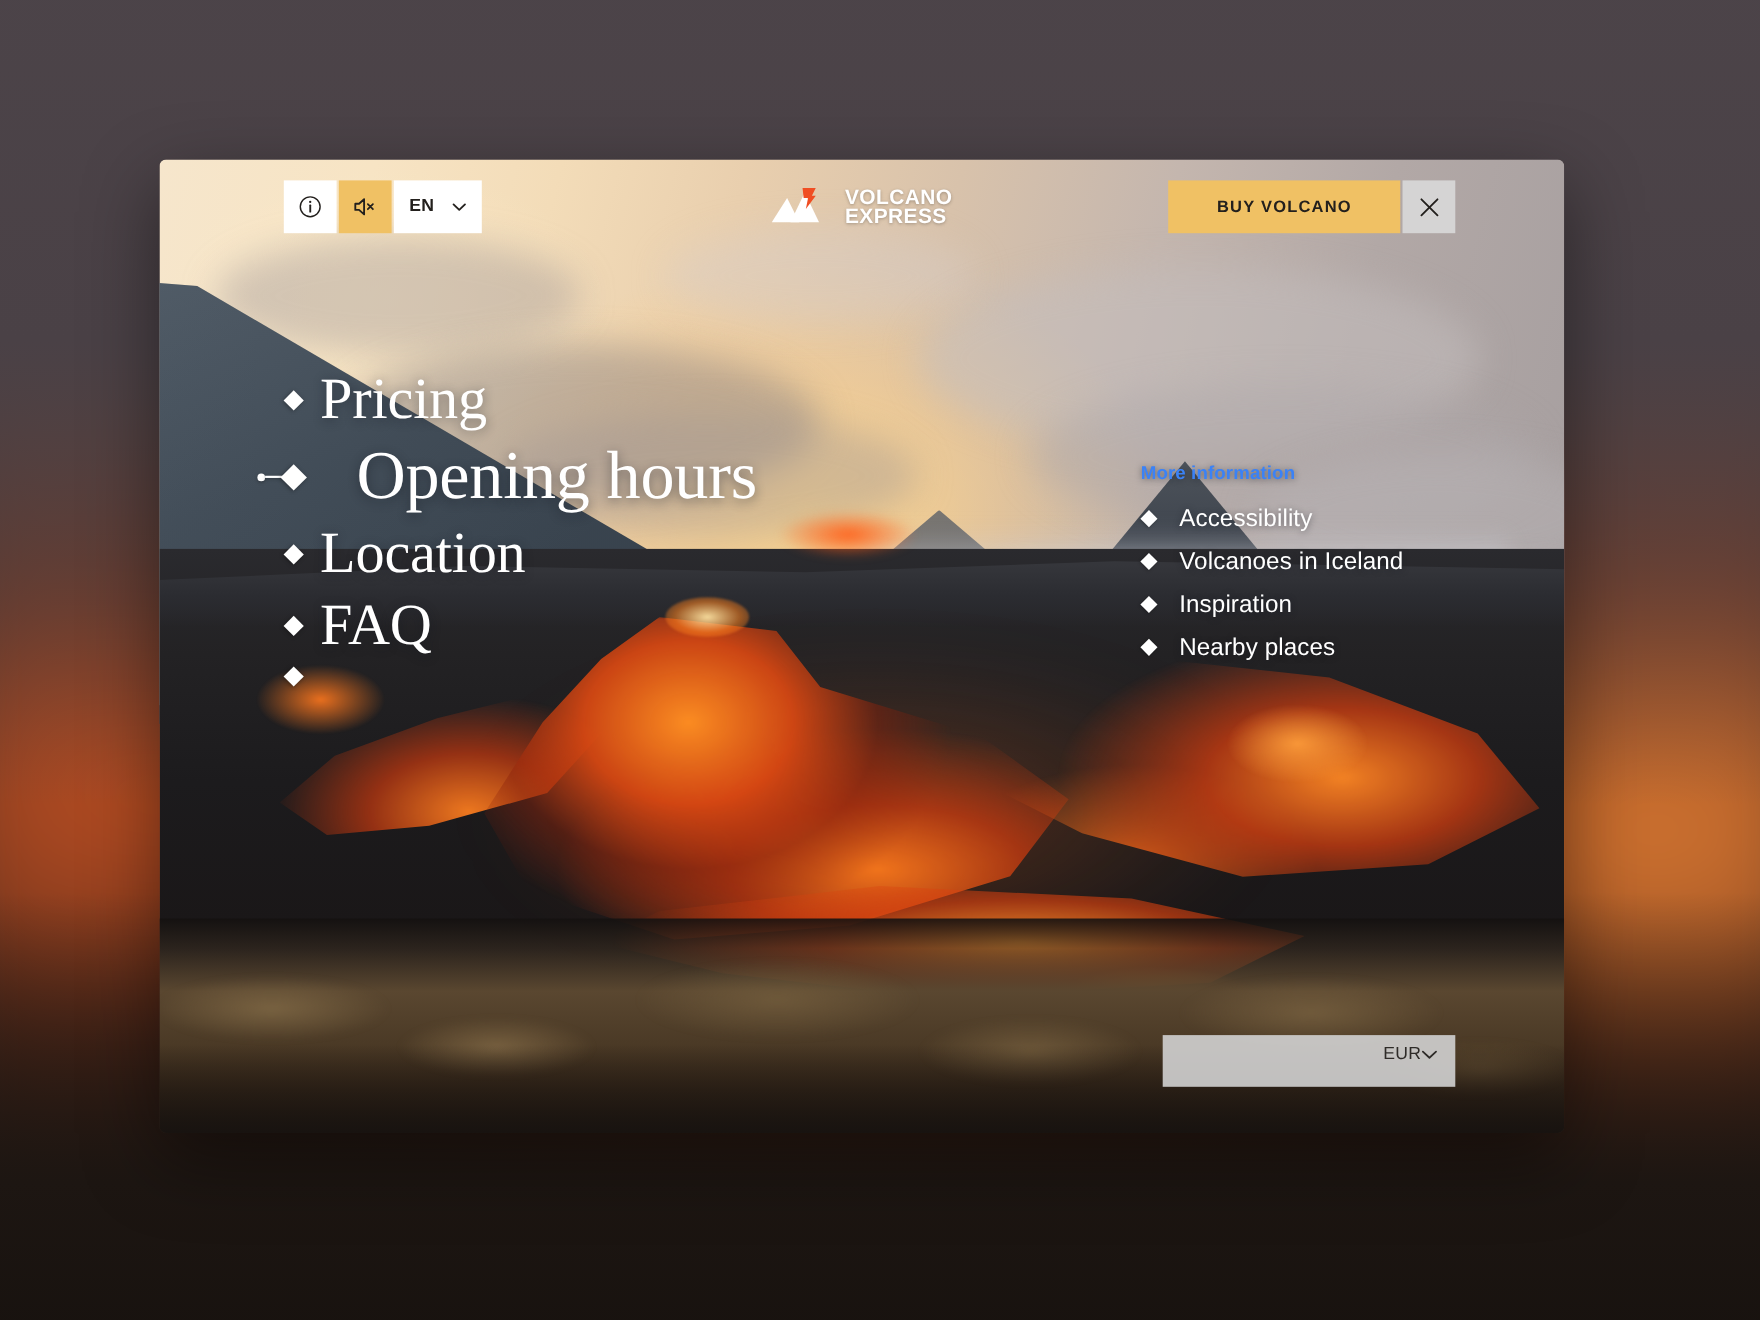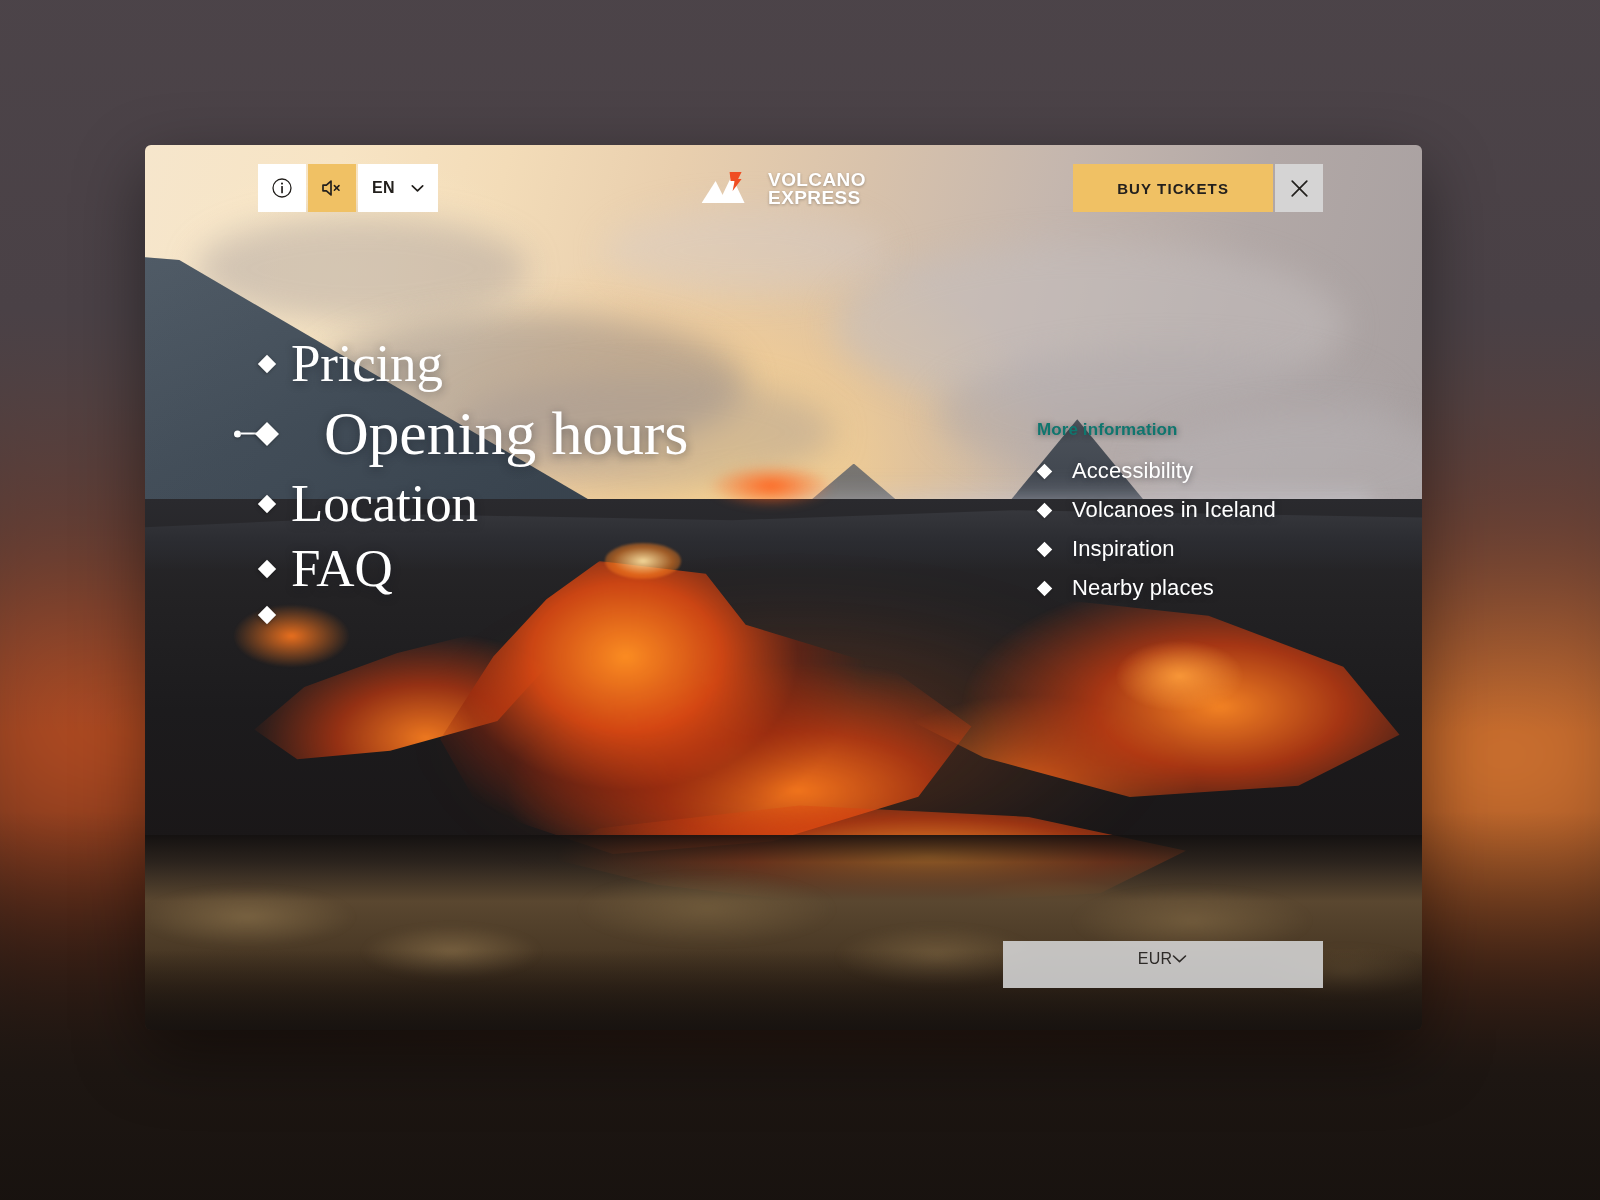"VOLCANO" .logo-wrap { align-items: center -> flex-start }
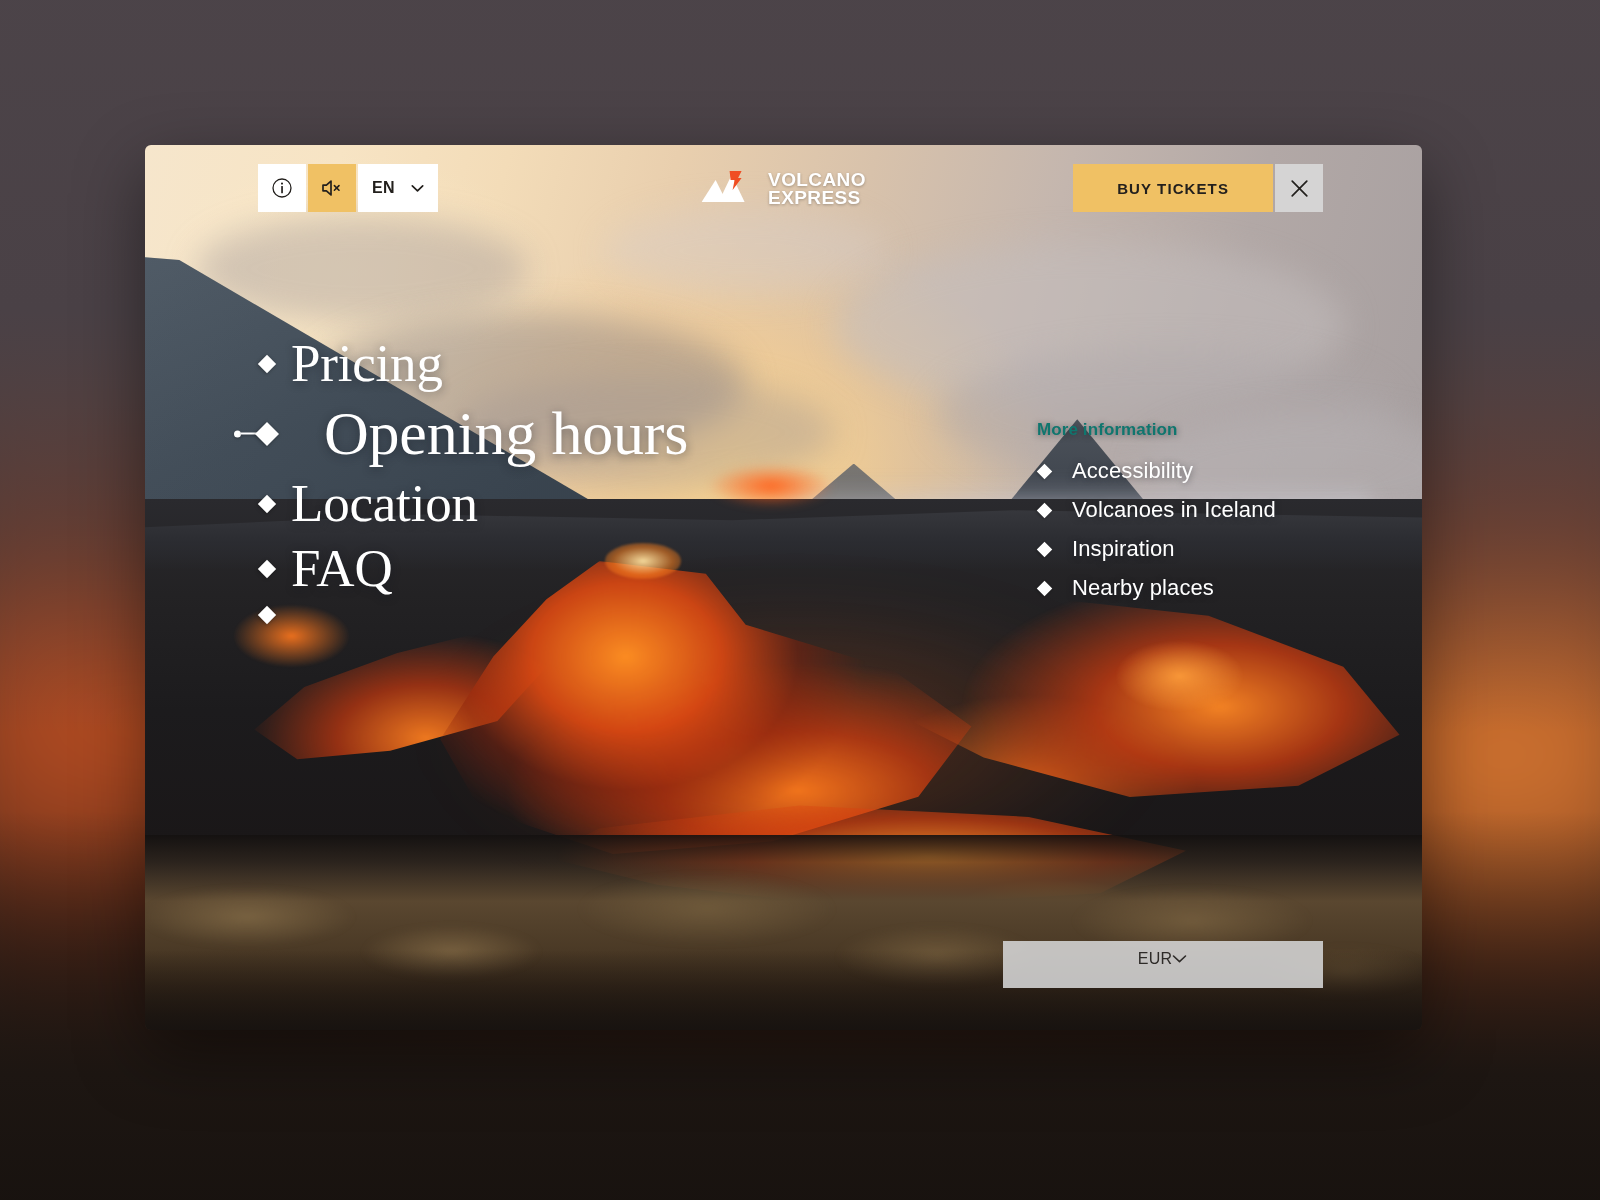"BUY TICKETS" button.buy-btn { text: TICKETS -> VOLCANO }
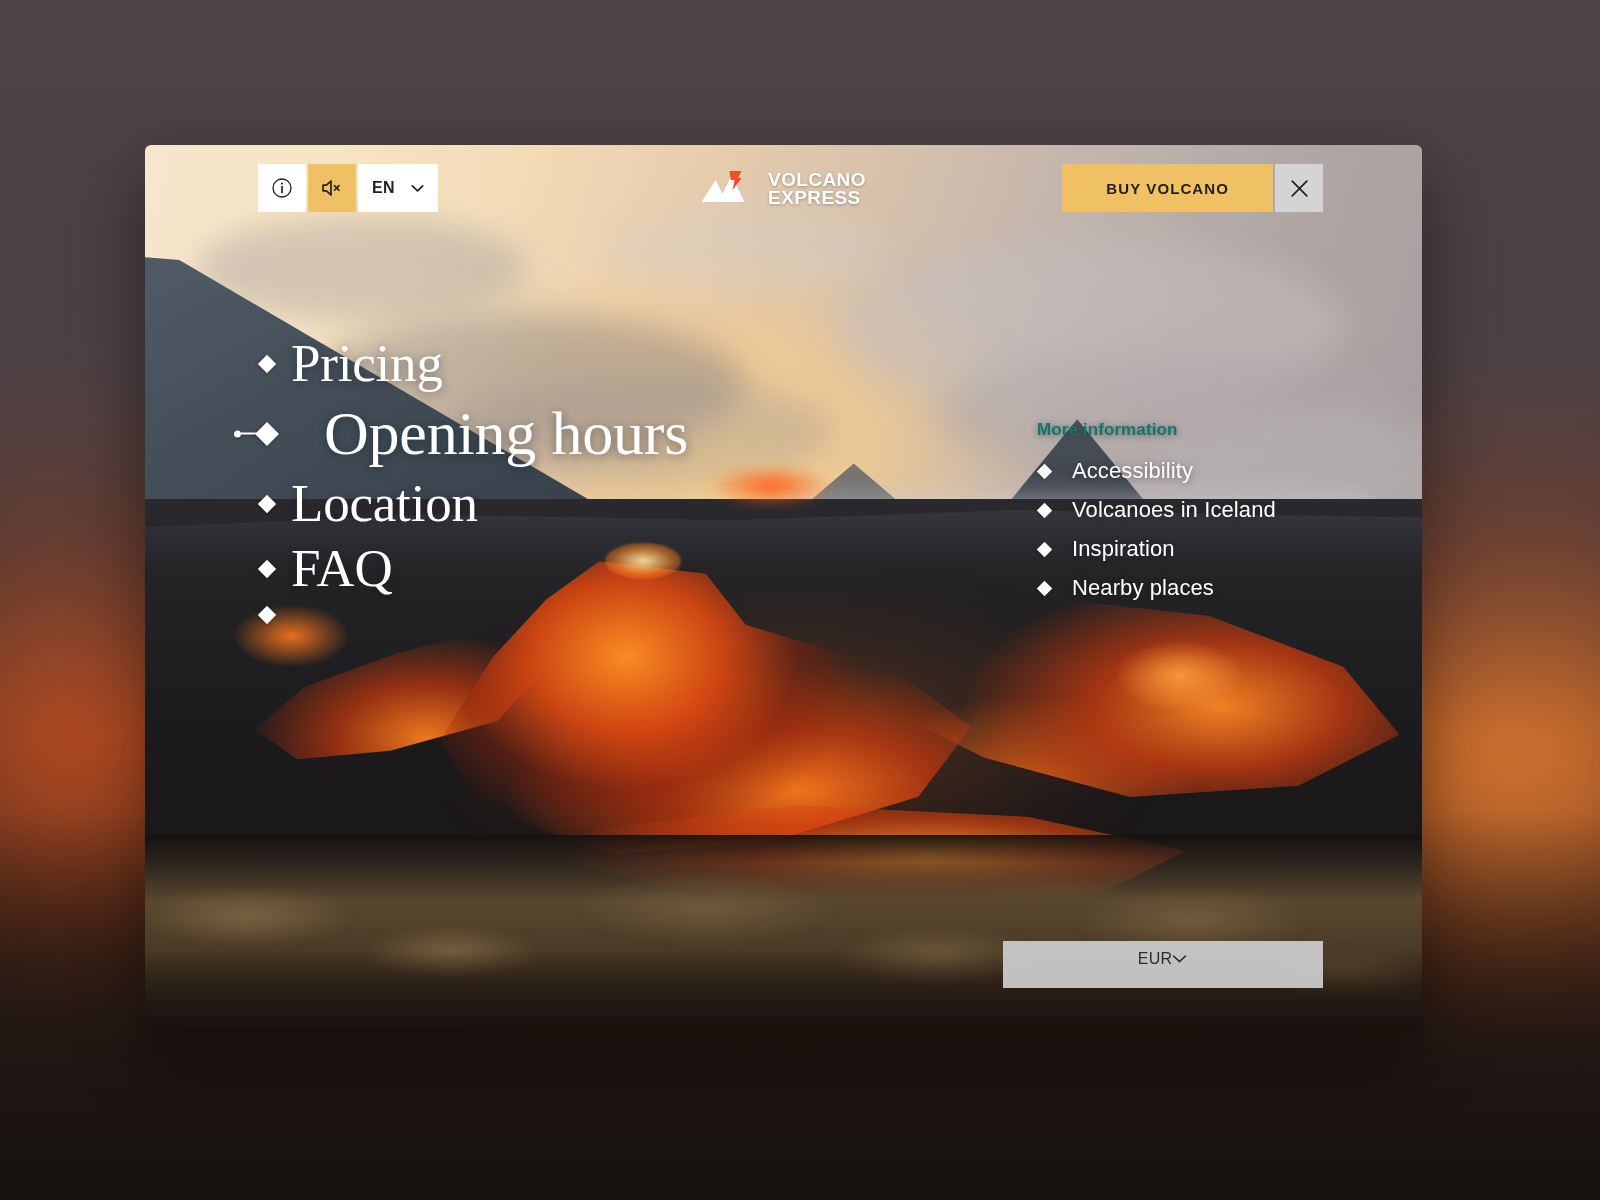"More information" .sec-title { color: #0f766e -> #3b82f6 }
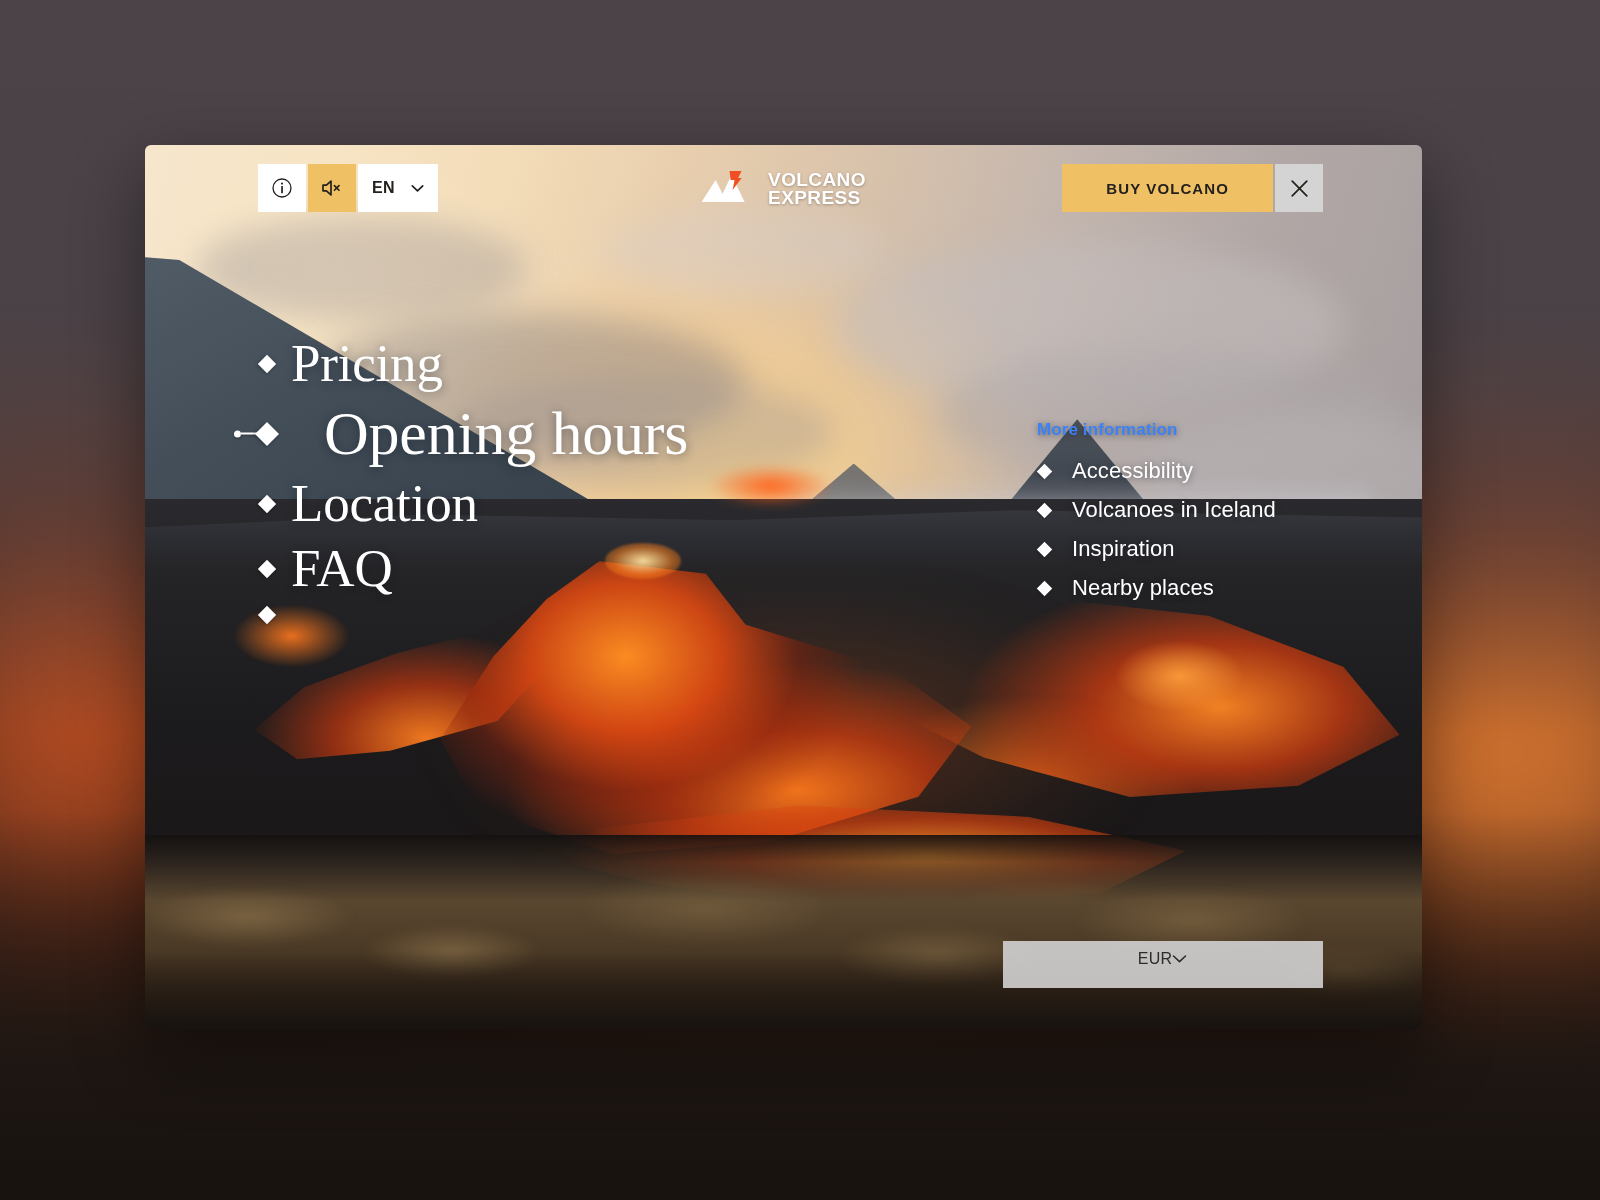"EUR" .currency { justify-content: center -> flex-end; width: 320px -> 266px }
